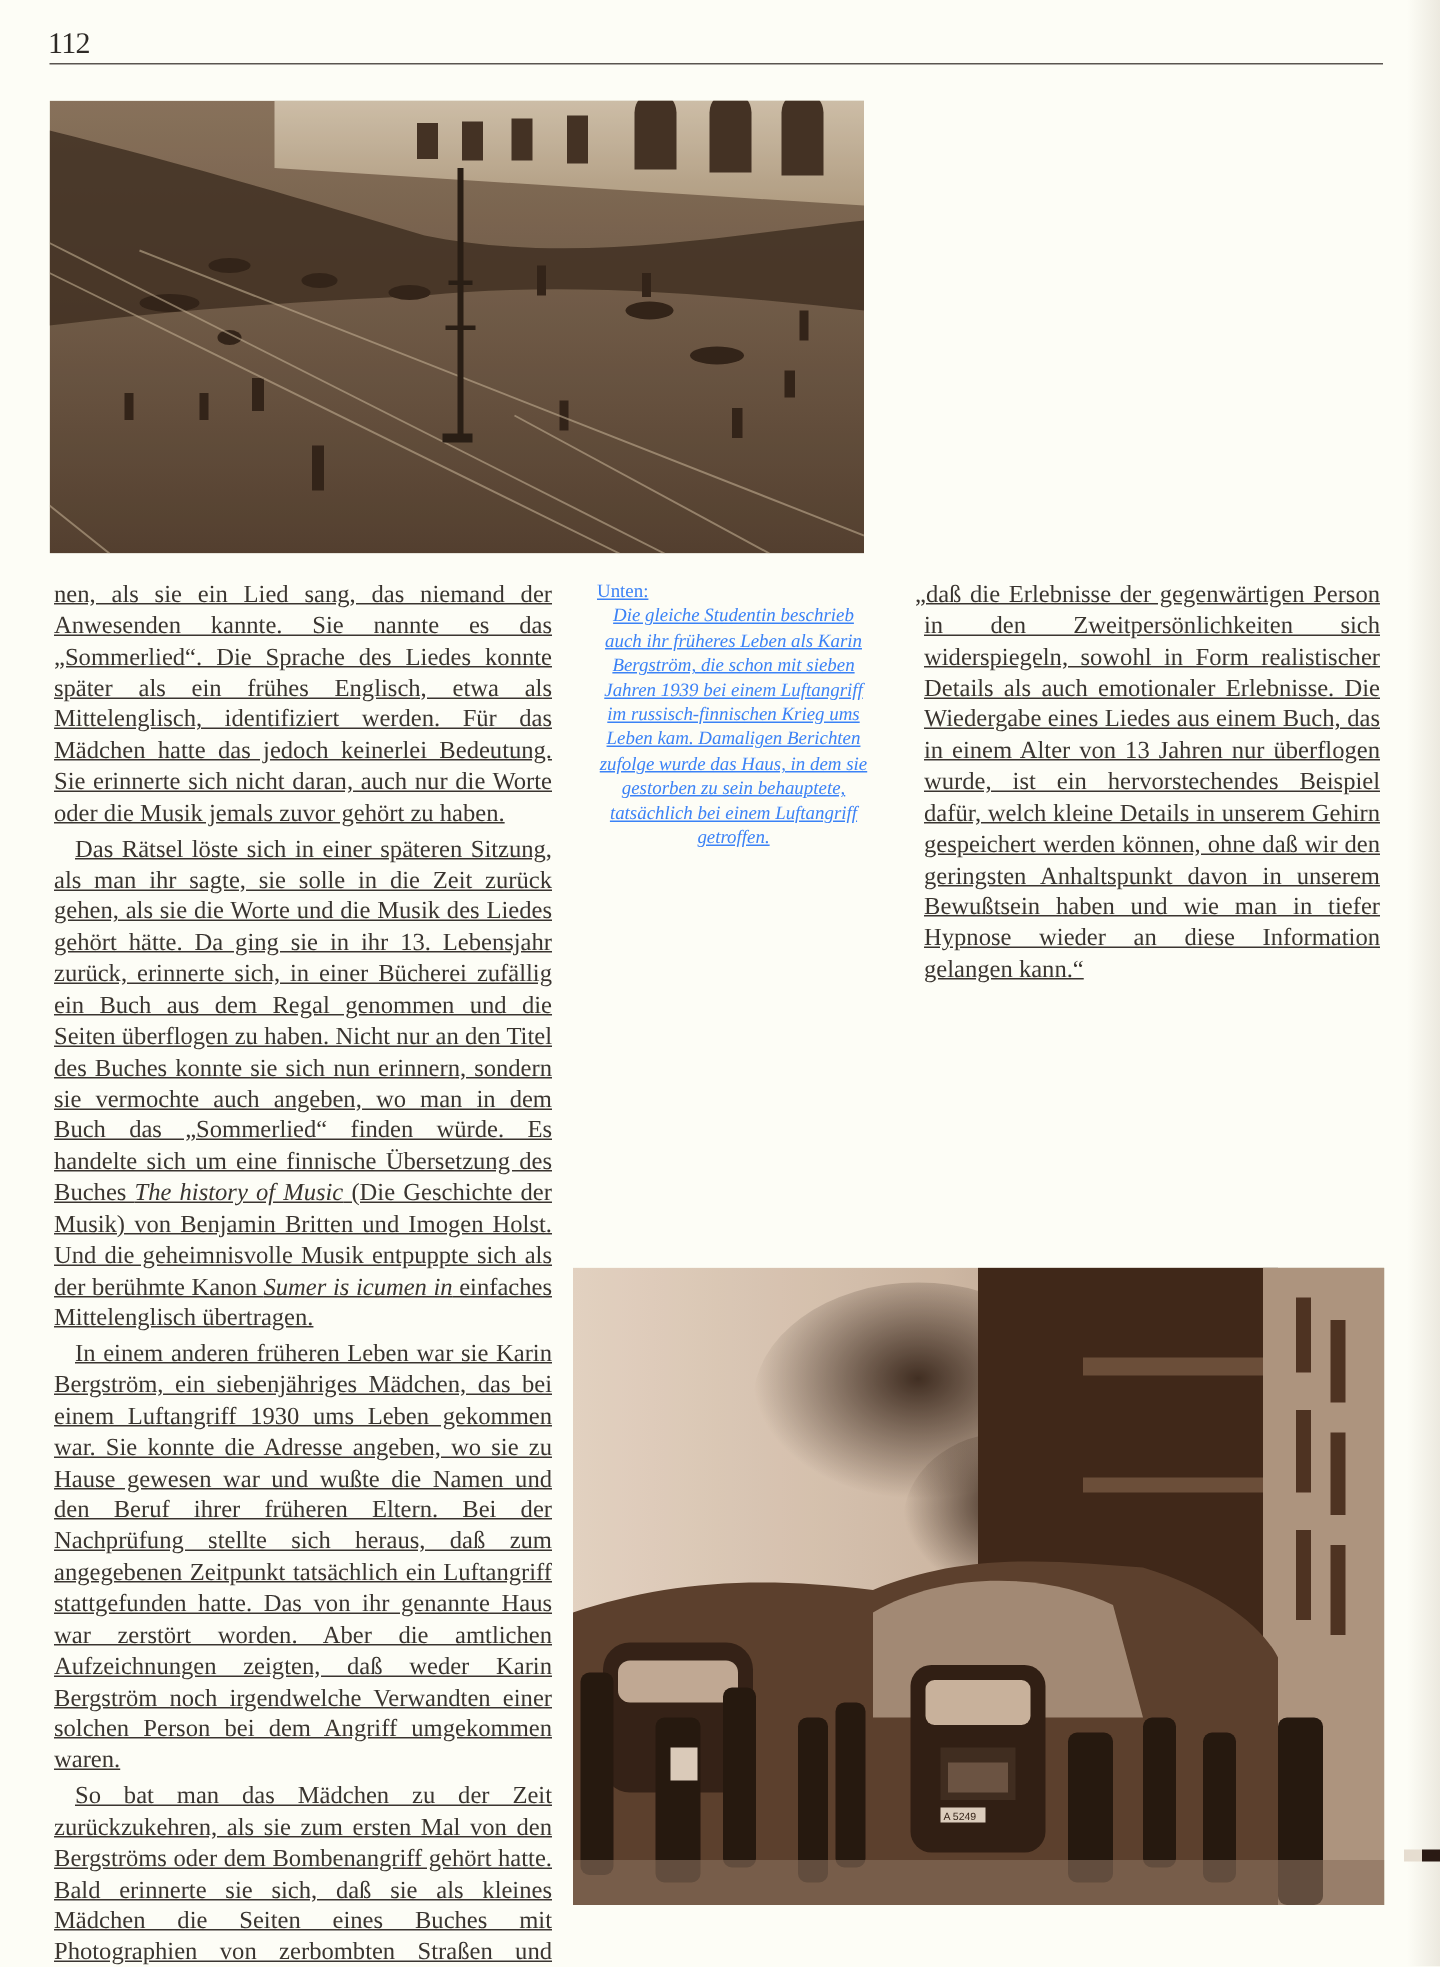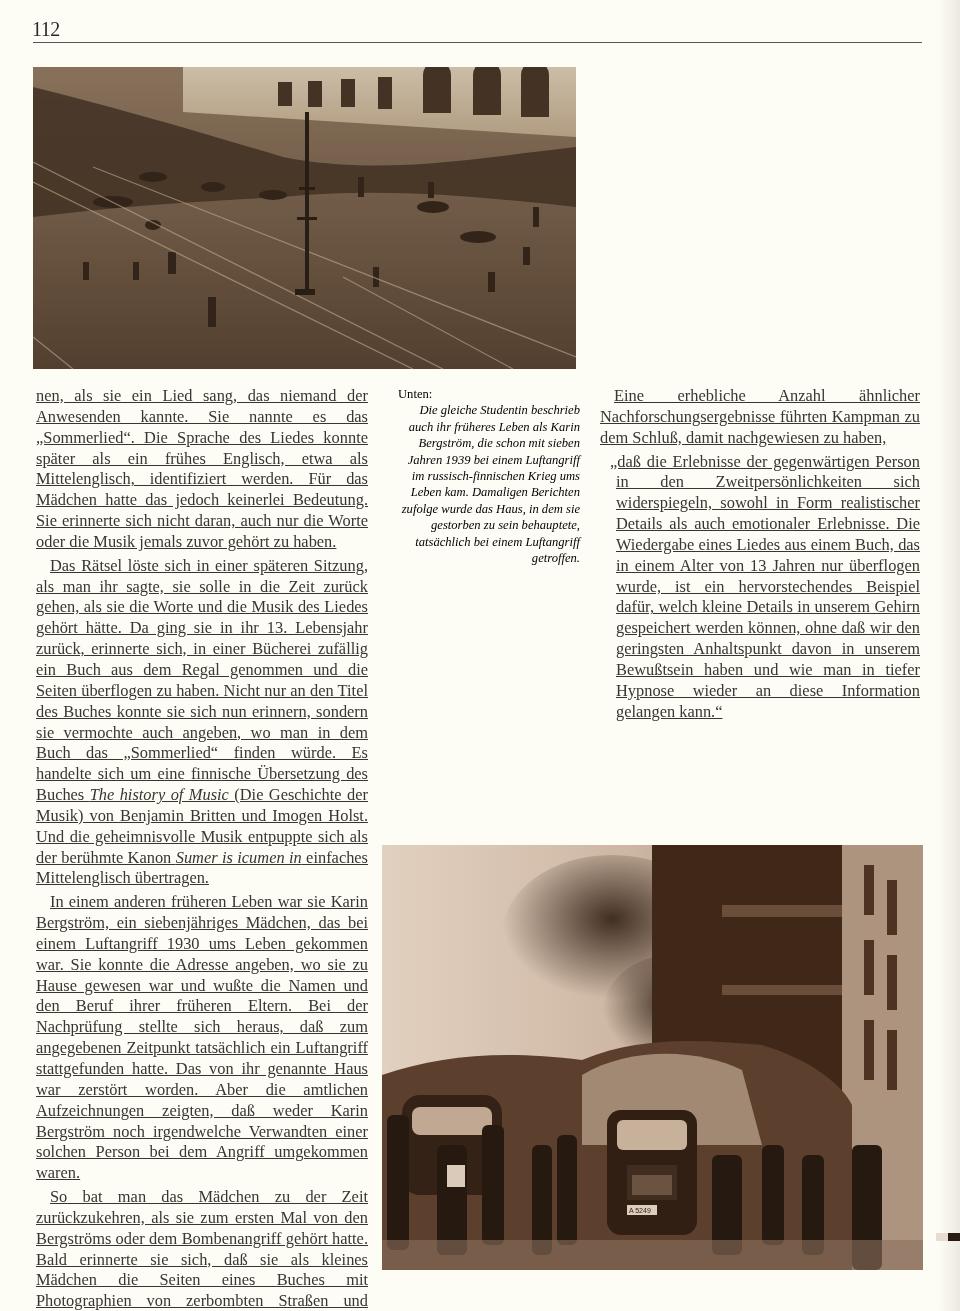"Unten:" .caption { color: #000000 -> #3b82f6; text-decoration: none -> underline }
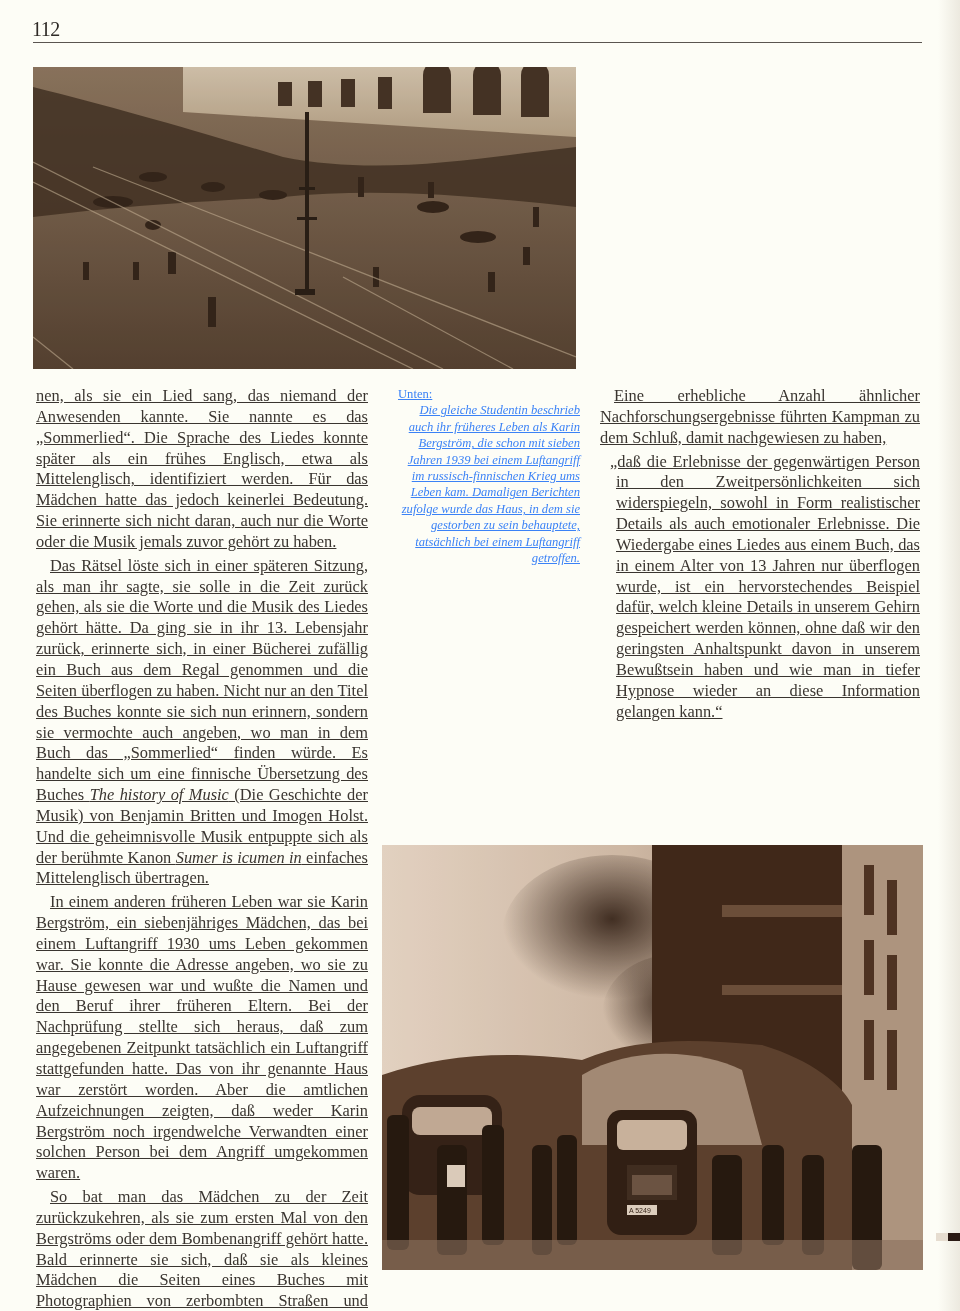"Eine erhebliche Anzahl ähnlicher" p.indent { html: <p>Eine erhebliche Anzahl ähnlicher Nachforschungsergebnisse führten Kampman zu dem Schluß, damit nachgewiesen zu haben,</p> -> none }
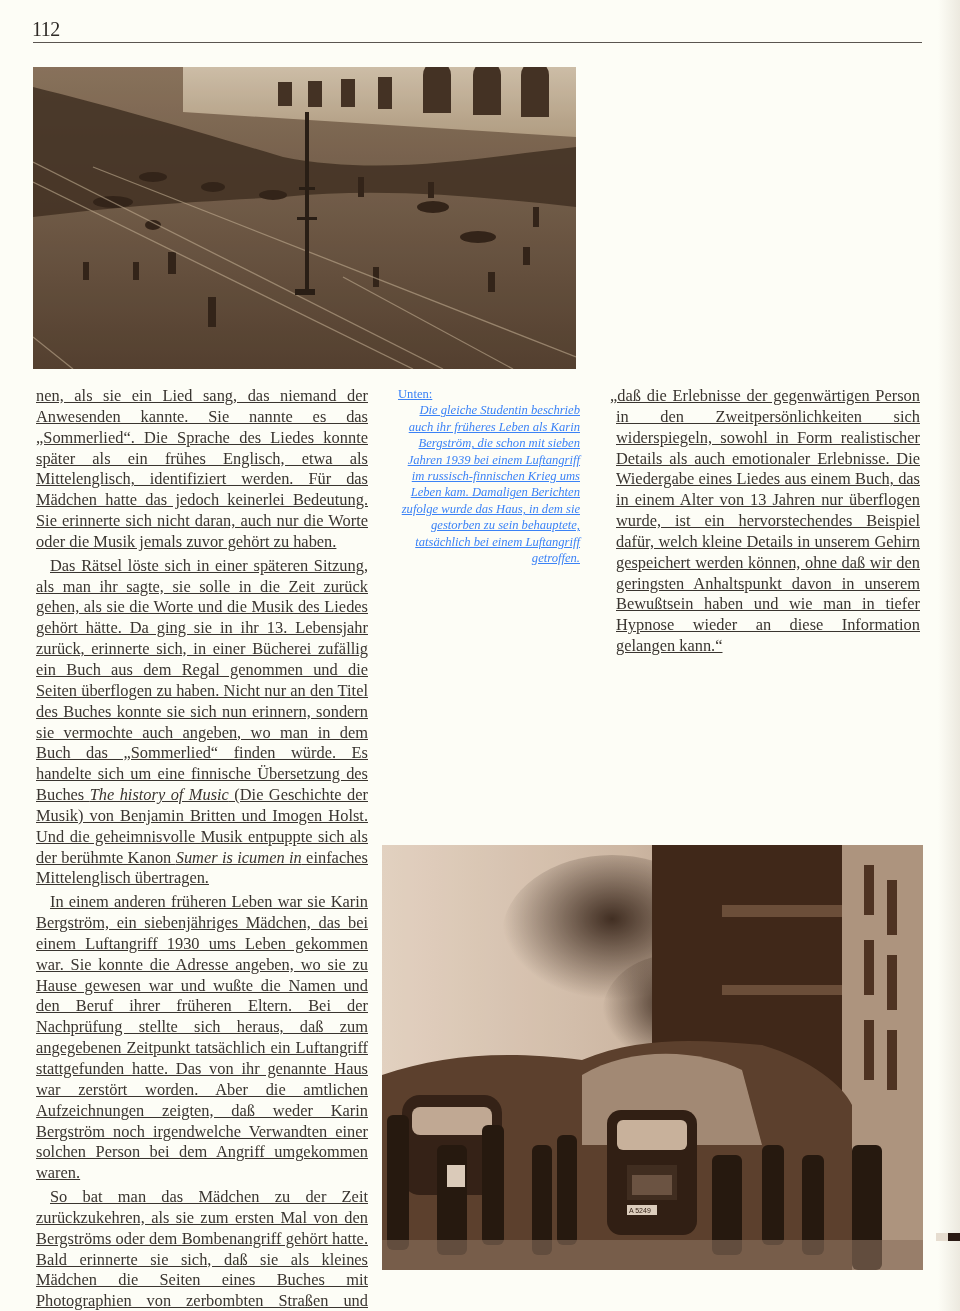"Die gleiche Studentin beschrieb auch" .caption .caption-text { text-align: right -> center }
